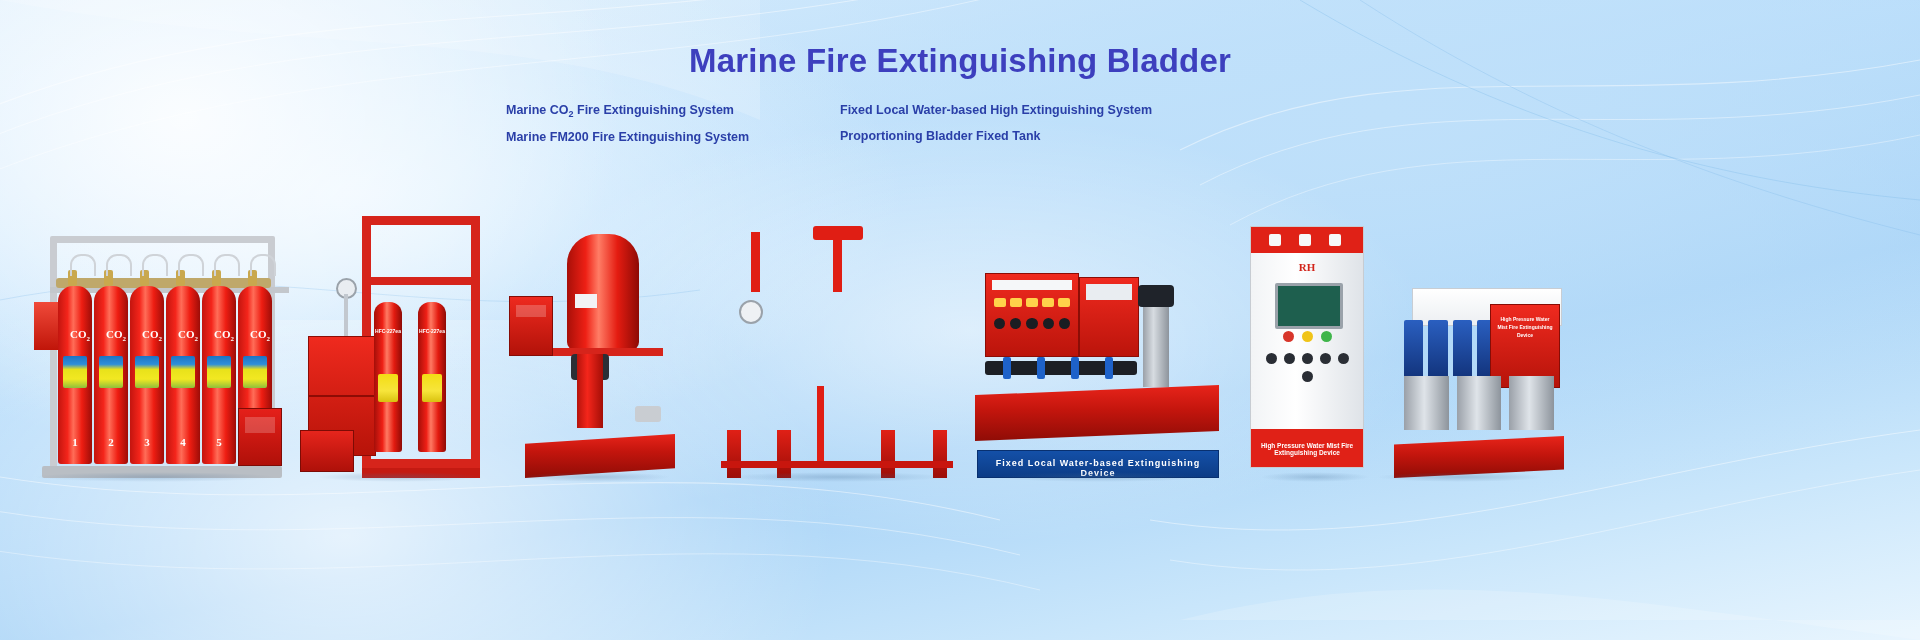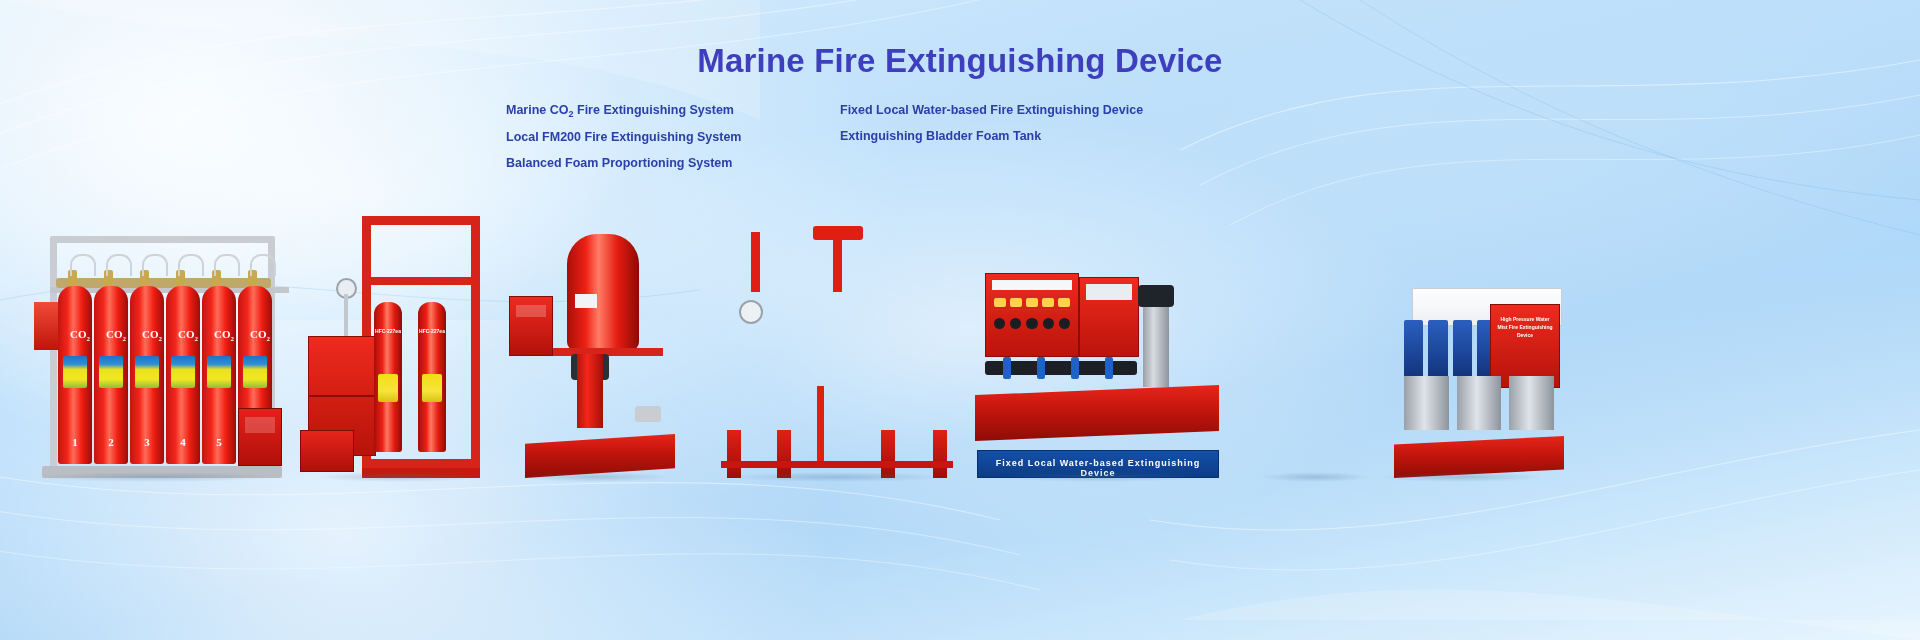"Marine Fire Extinguishing Device" div.title { text: Device -> Bladder }
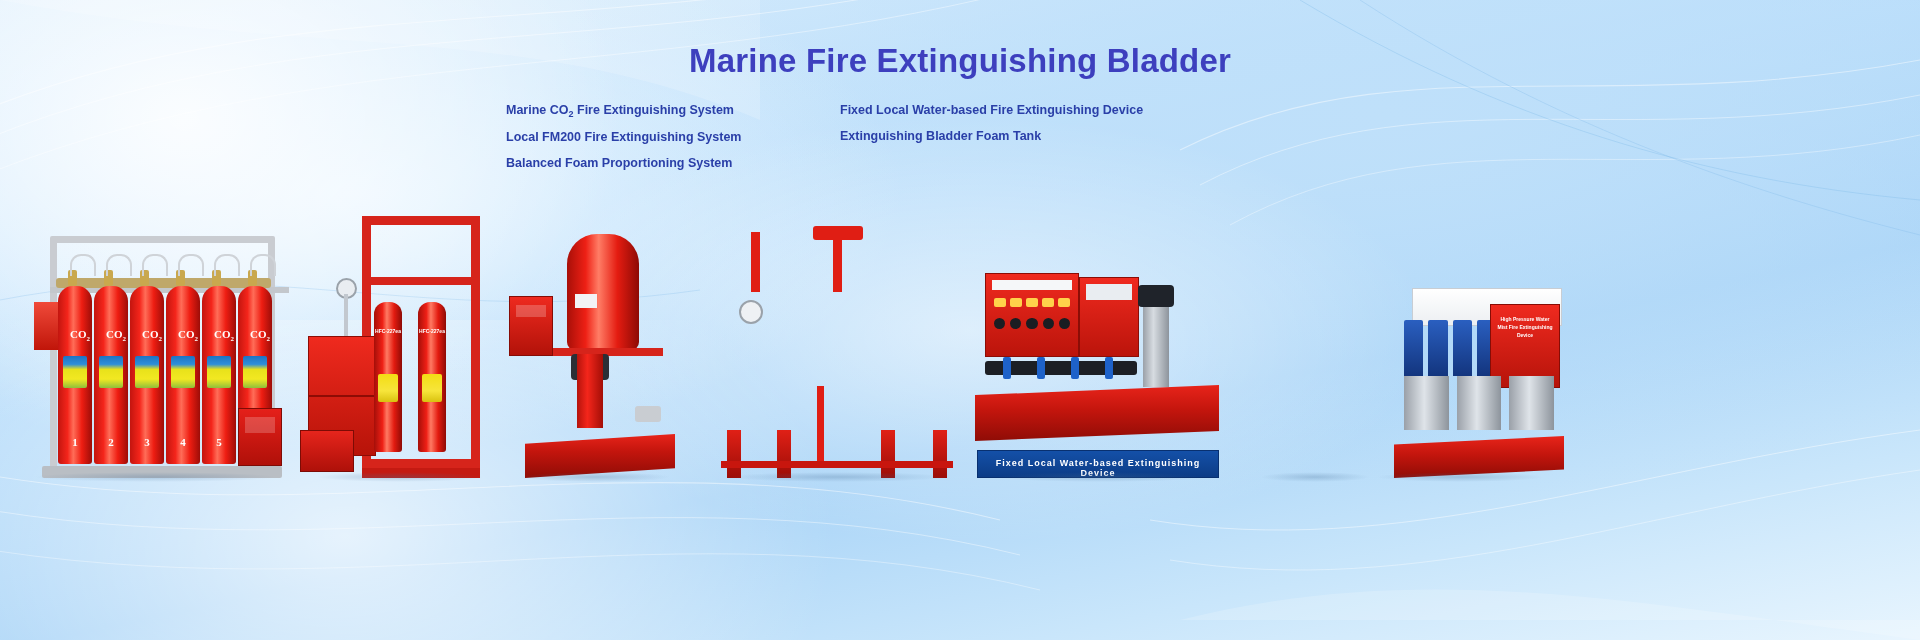"Fixed Local Water-based Fire" div.item { text: Fire Extinguishing Device -> High Extinguishing System }
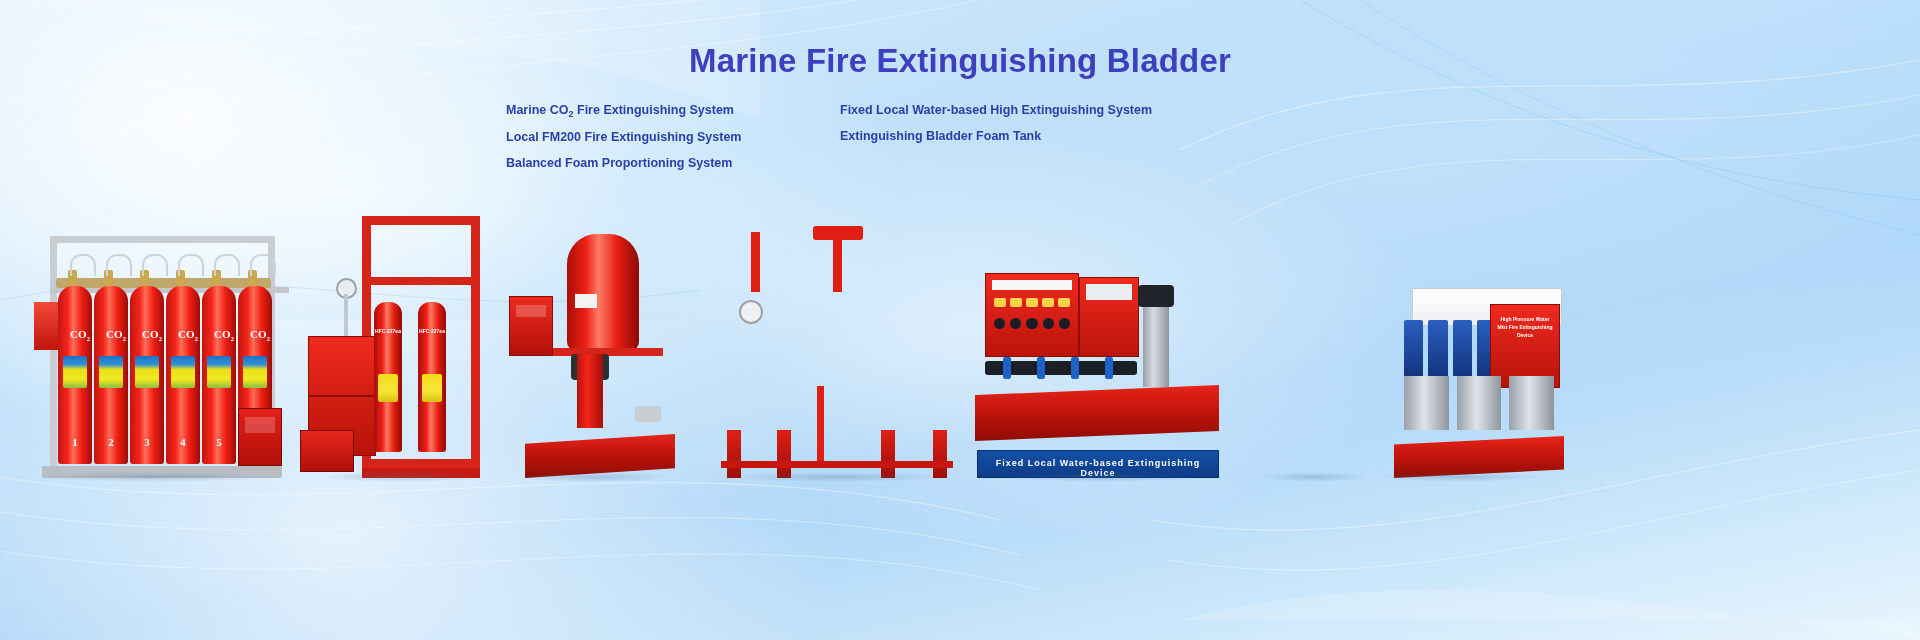"Local FM200 Fire Extinguishing System" div.item { text: Local -> Marine }
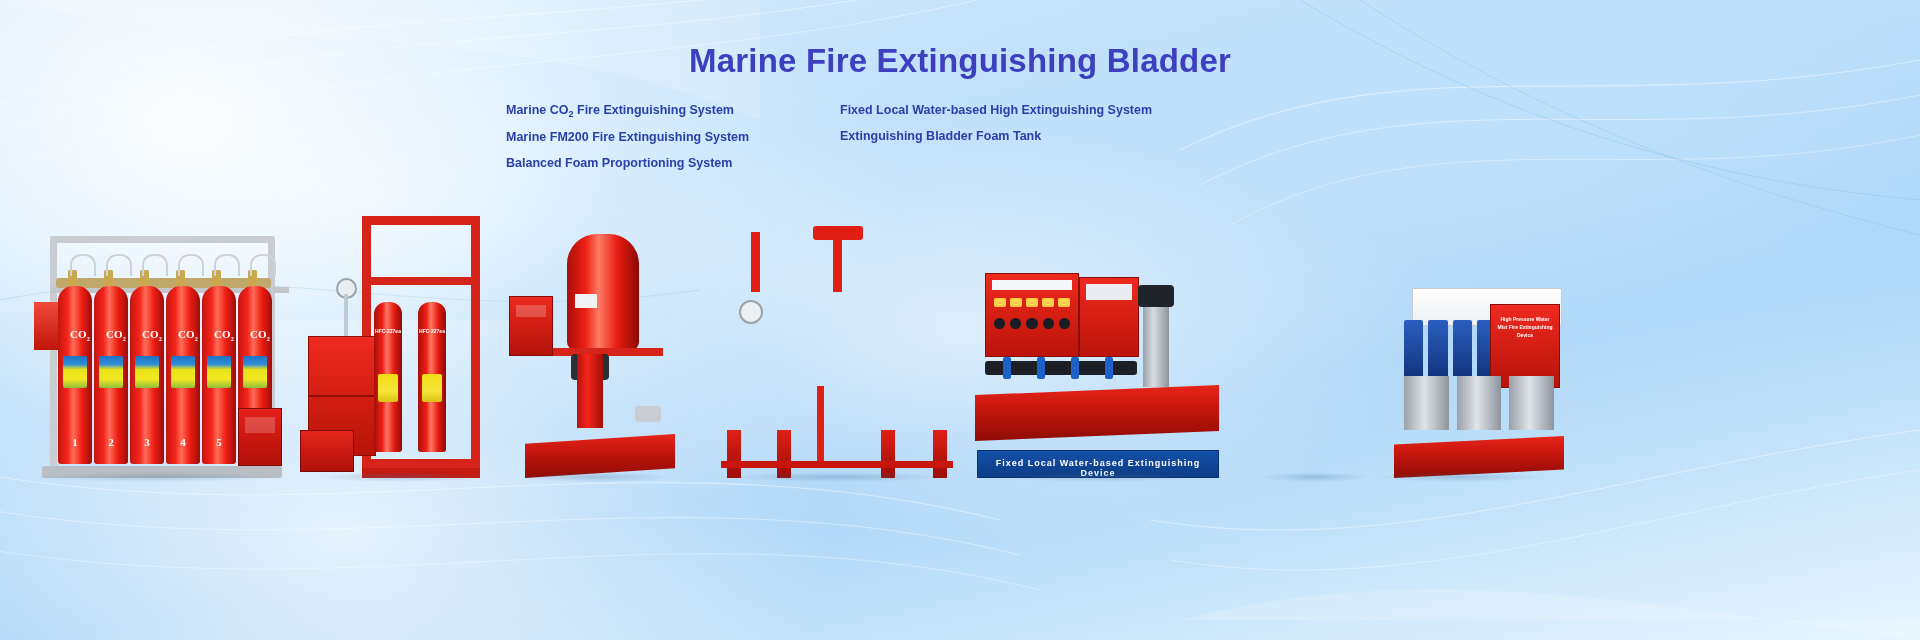"Extinguishing Bladder Foam Tank" div.item { text: Extinguishing Bladder Foam -> Proportioning Bladder Fixed }
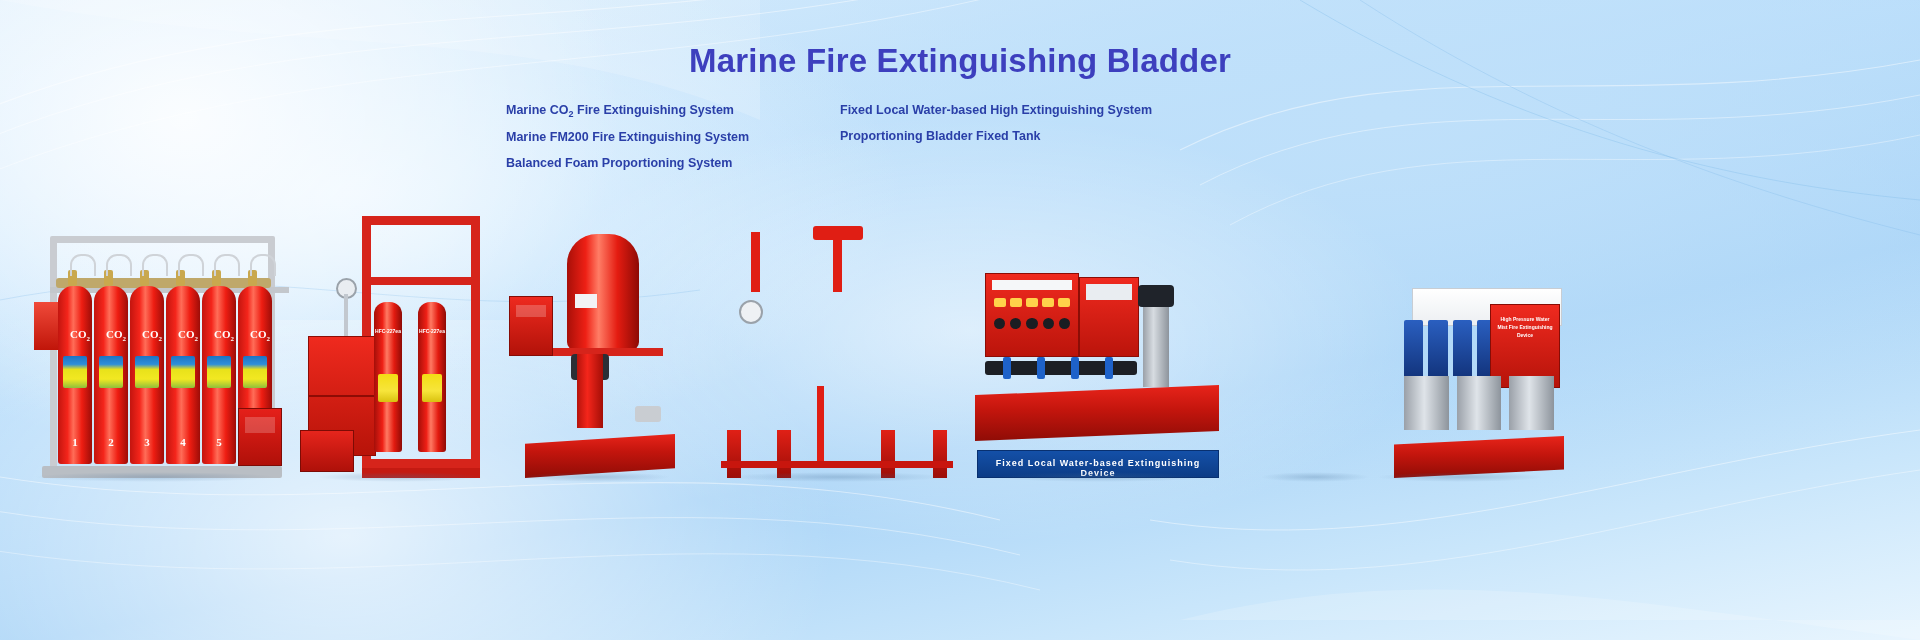"Balanced Foam Proportioning System" div.item { html: <div>Balanced Foam Proportioning System</div> -> none }
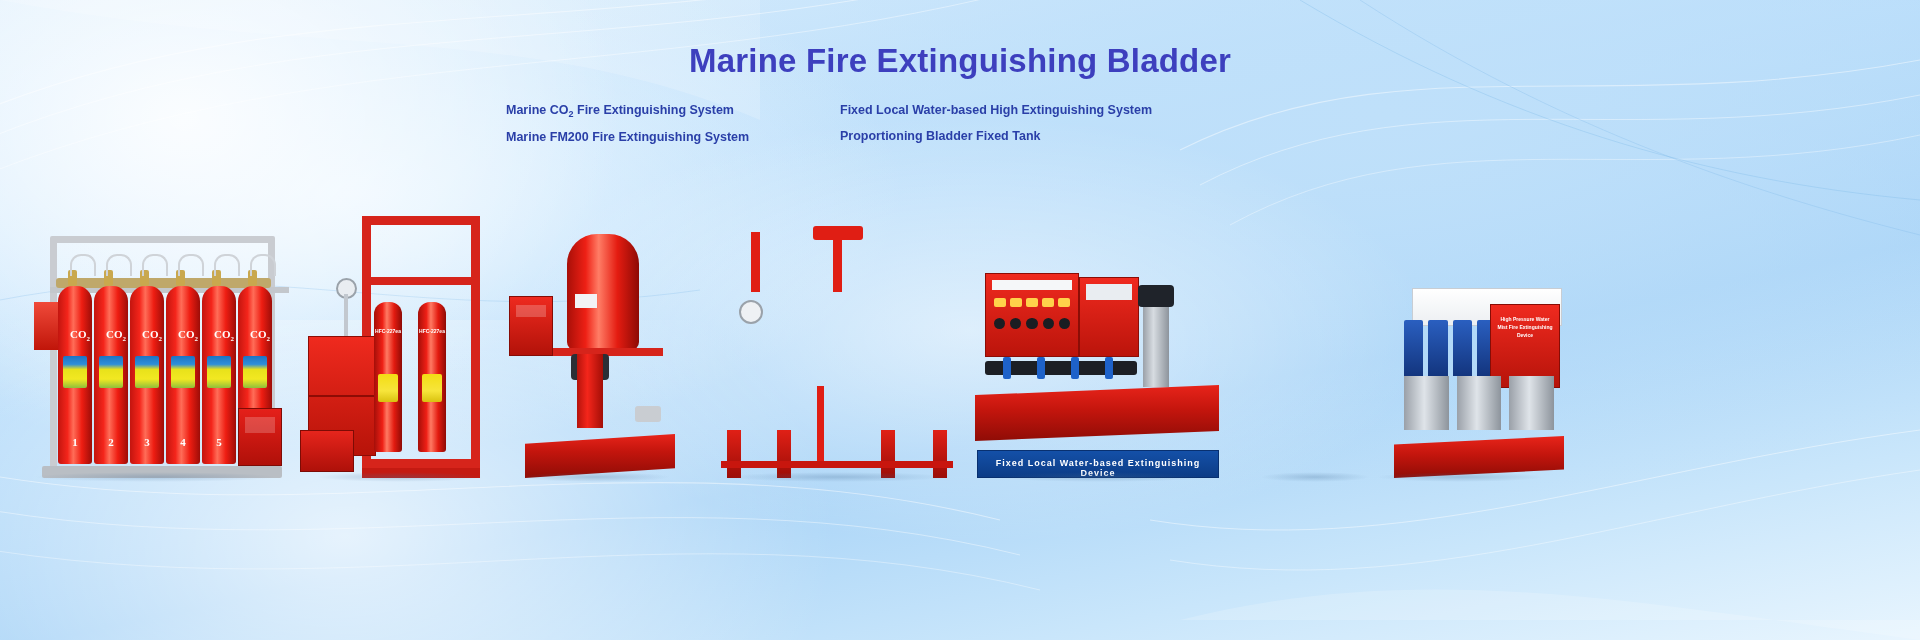"RH" div.cab { html: none -> <div> <div> <i></i> <i></i> <i></i> </div> <div>RH</div> <div></div> <div> <i></i> <i></i> <i></i> </div> <div> <i></i> <i></i> <i></i> <i></i> <i></i> <i></i> </div> <div> <span>High Pressure Water Mist Fire Extinguishing Device</span> </div> </div> }
